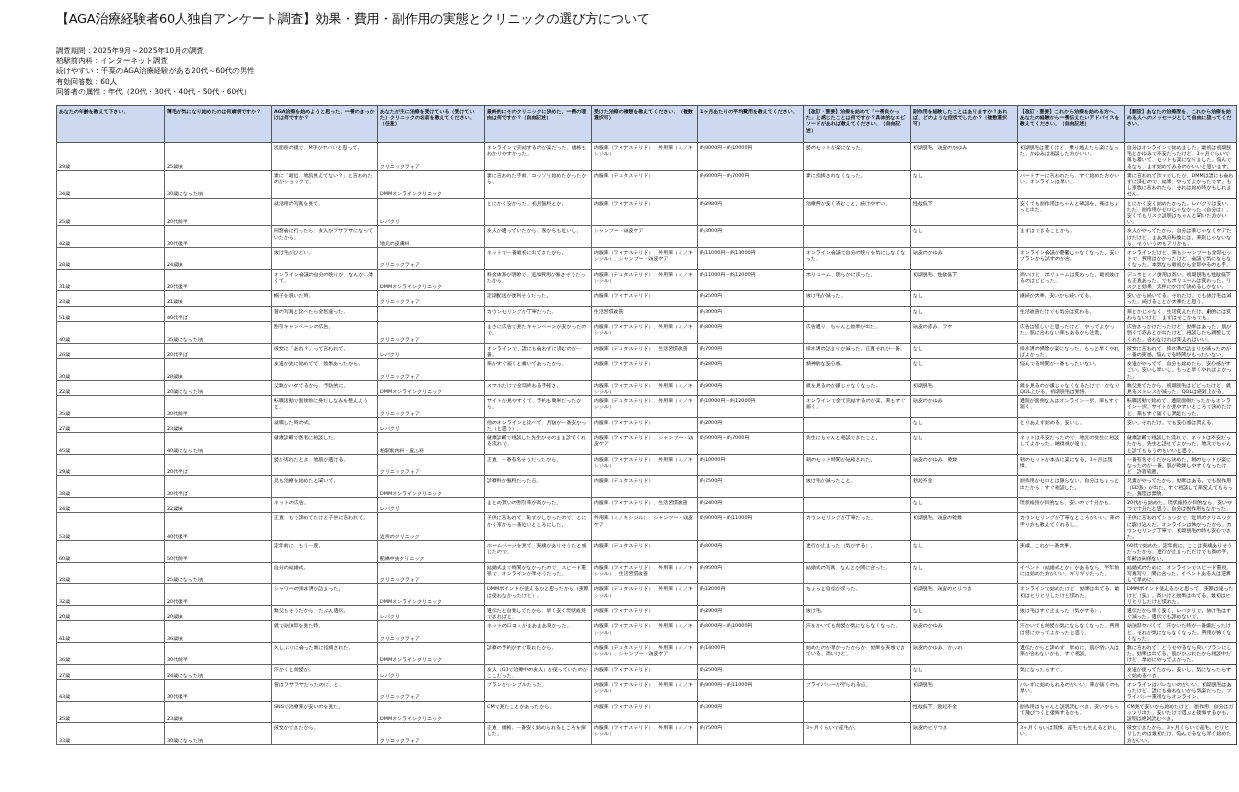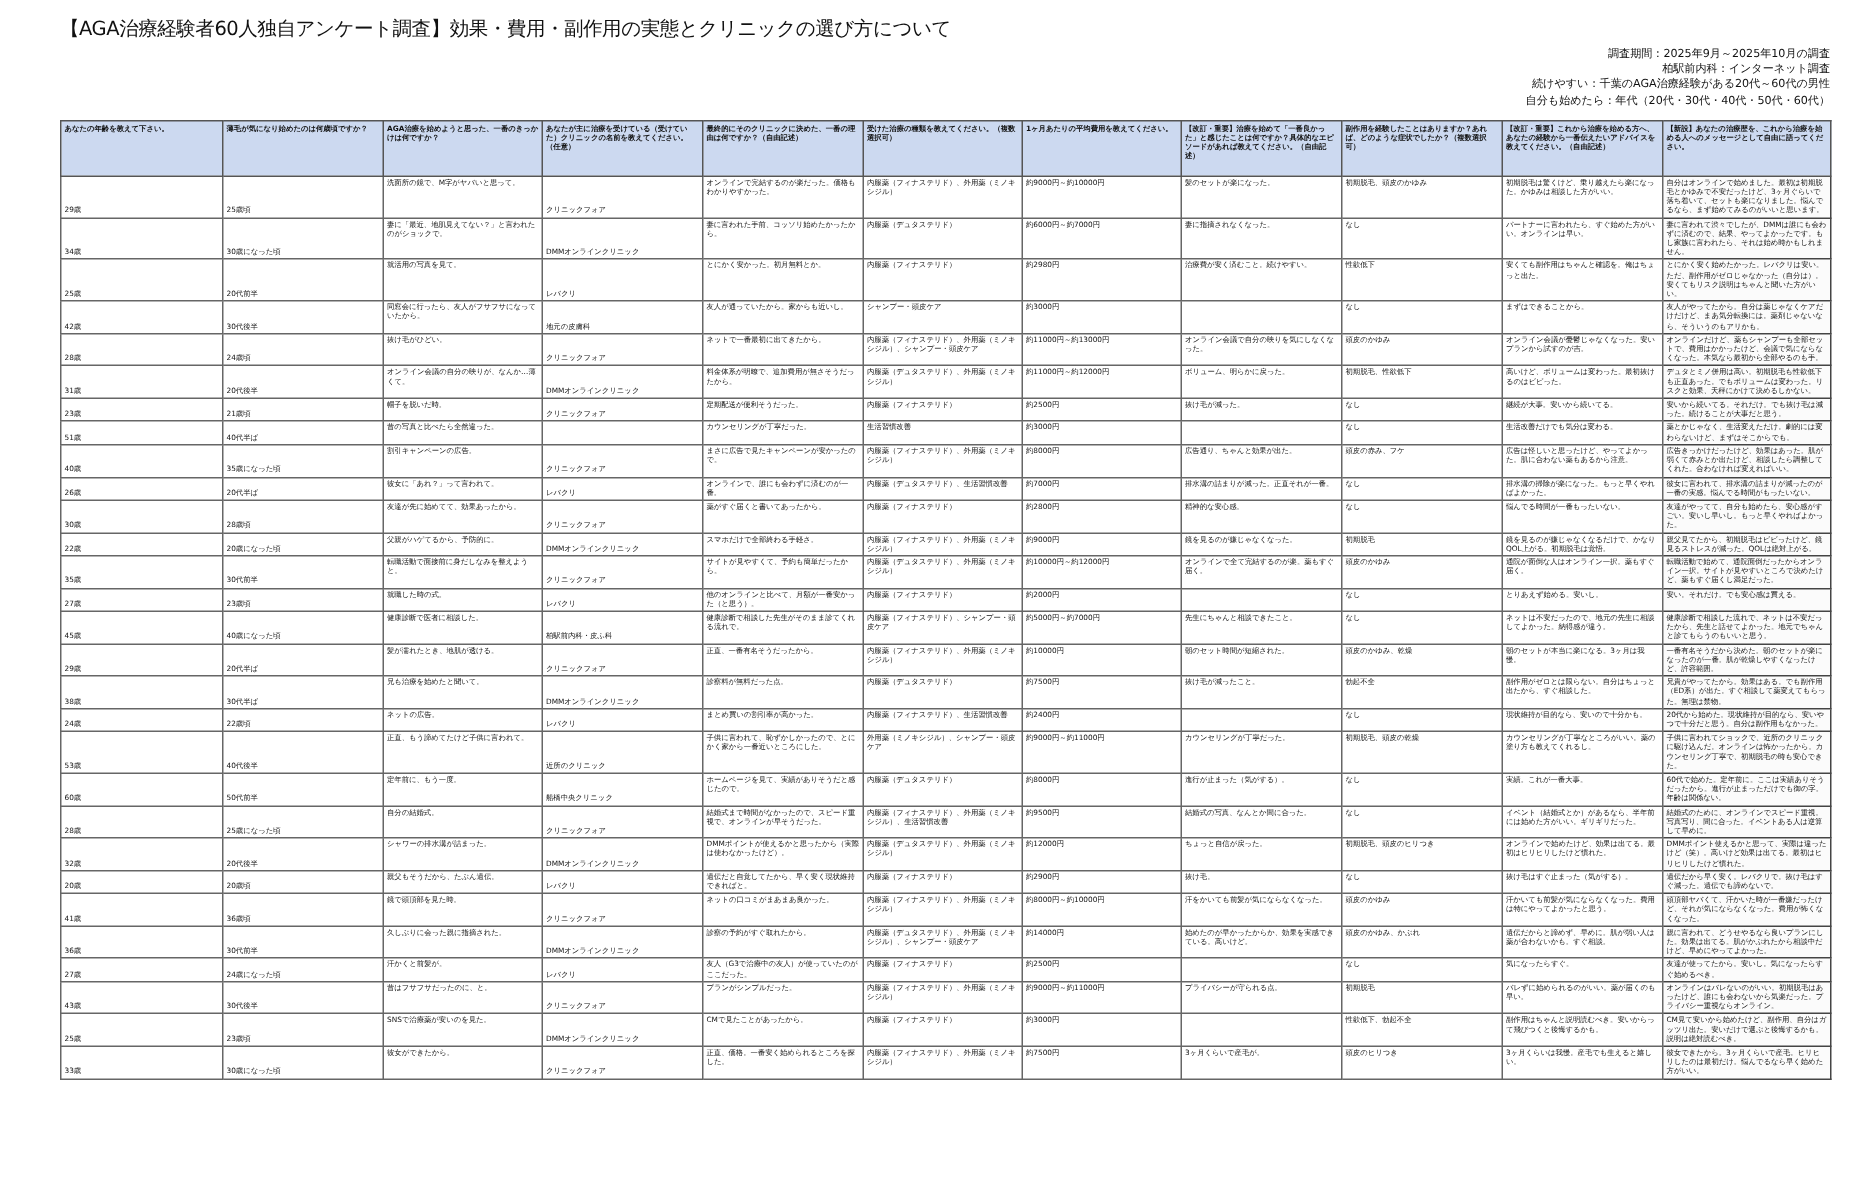"【AGA治療経験者60人独自アンケート調査】効果・費用・副作用の実態とクリニック" .wrap { left: 40px -> 56px }
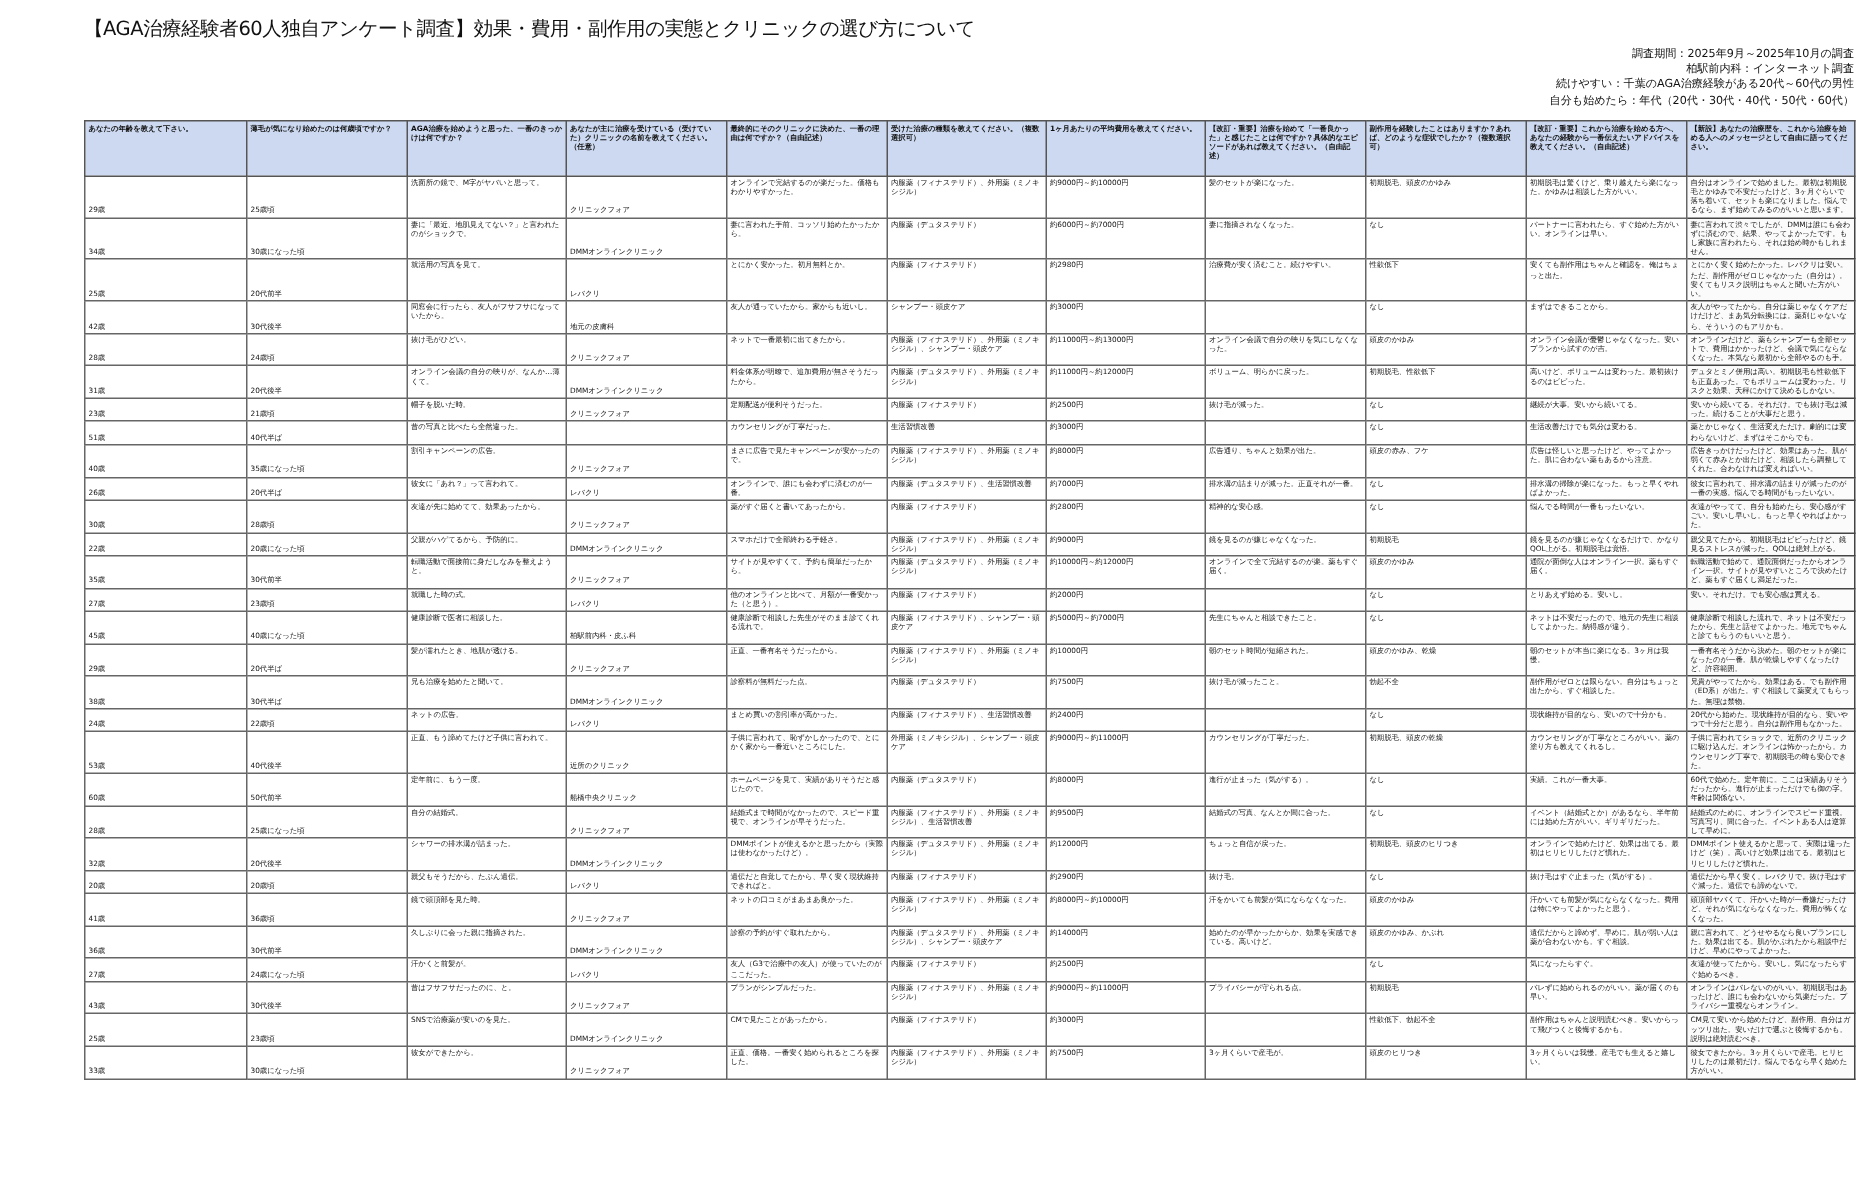"調査期間：2025年9月～2025年10月の調査" .meta { margin-top: 3px -> 18px; text-align: right -> none }
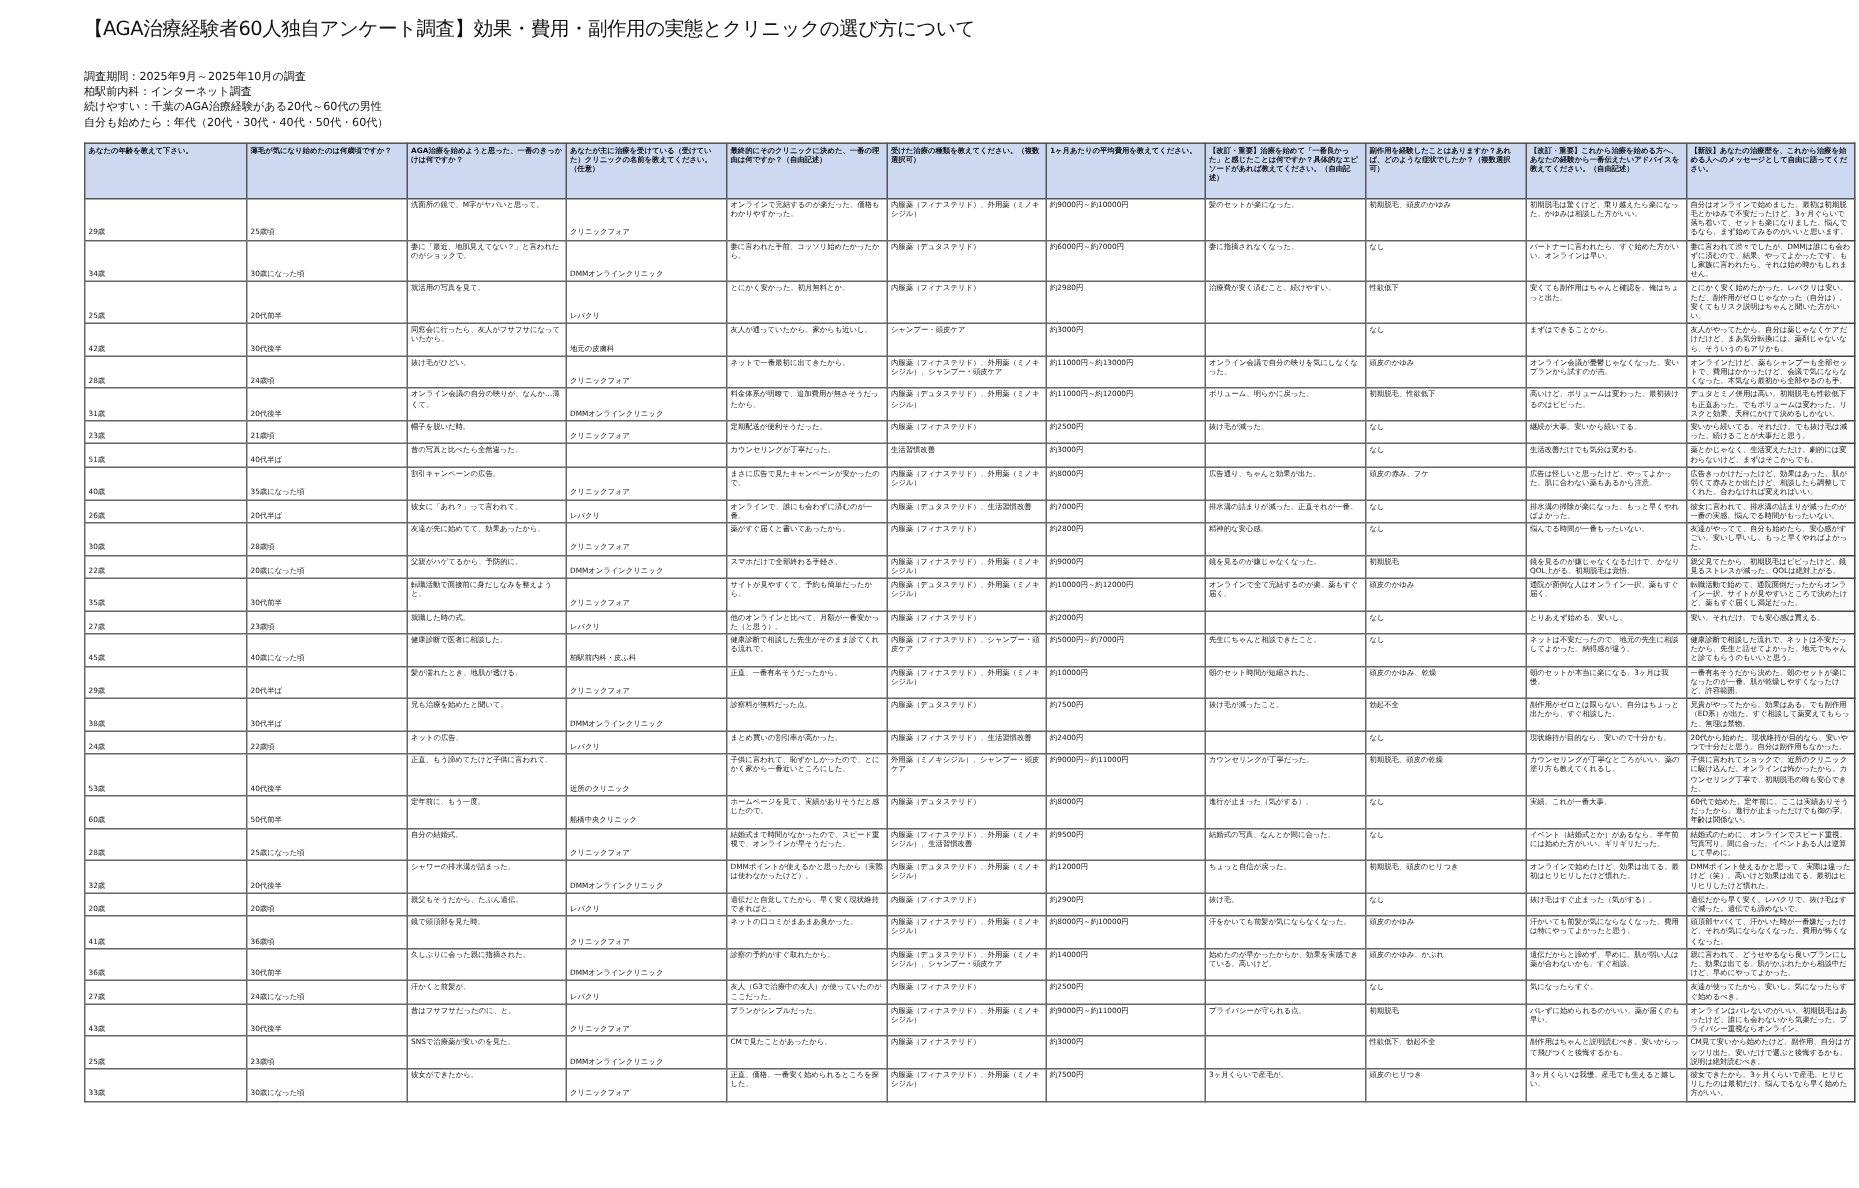"有効回答数：60人" div { html: none -> <div>有効回答数：60人</div> }
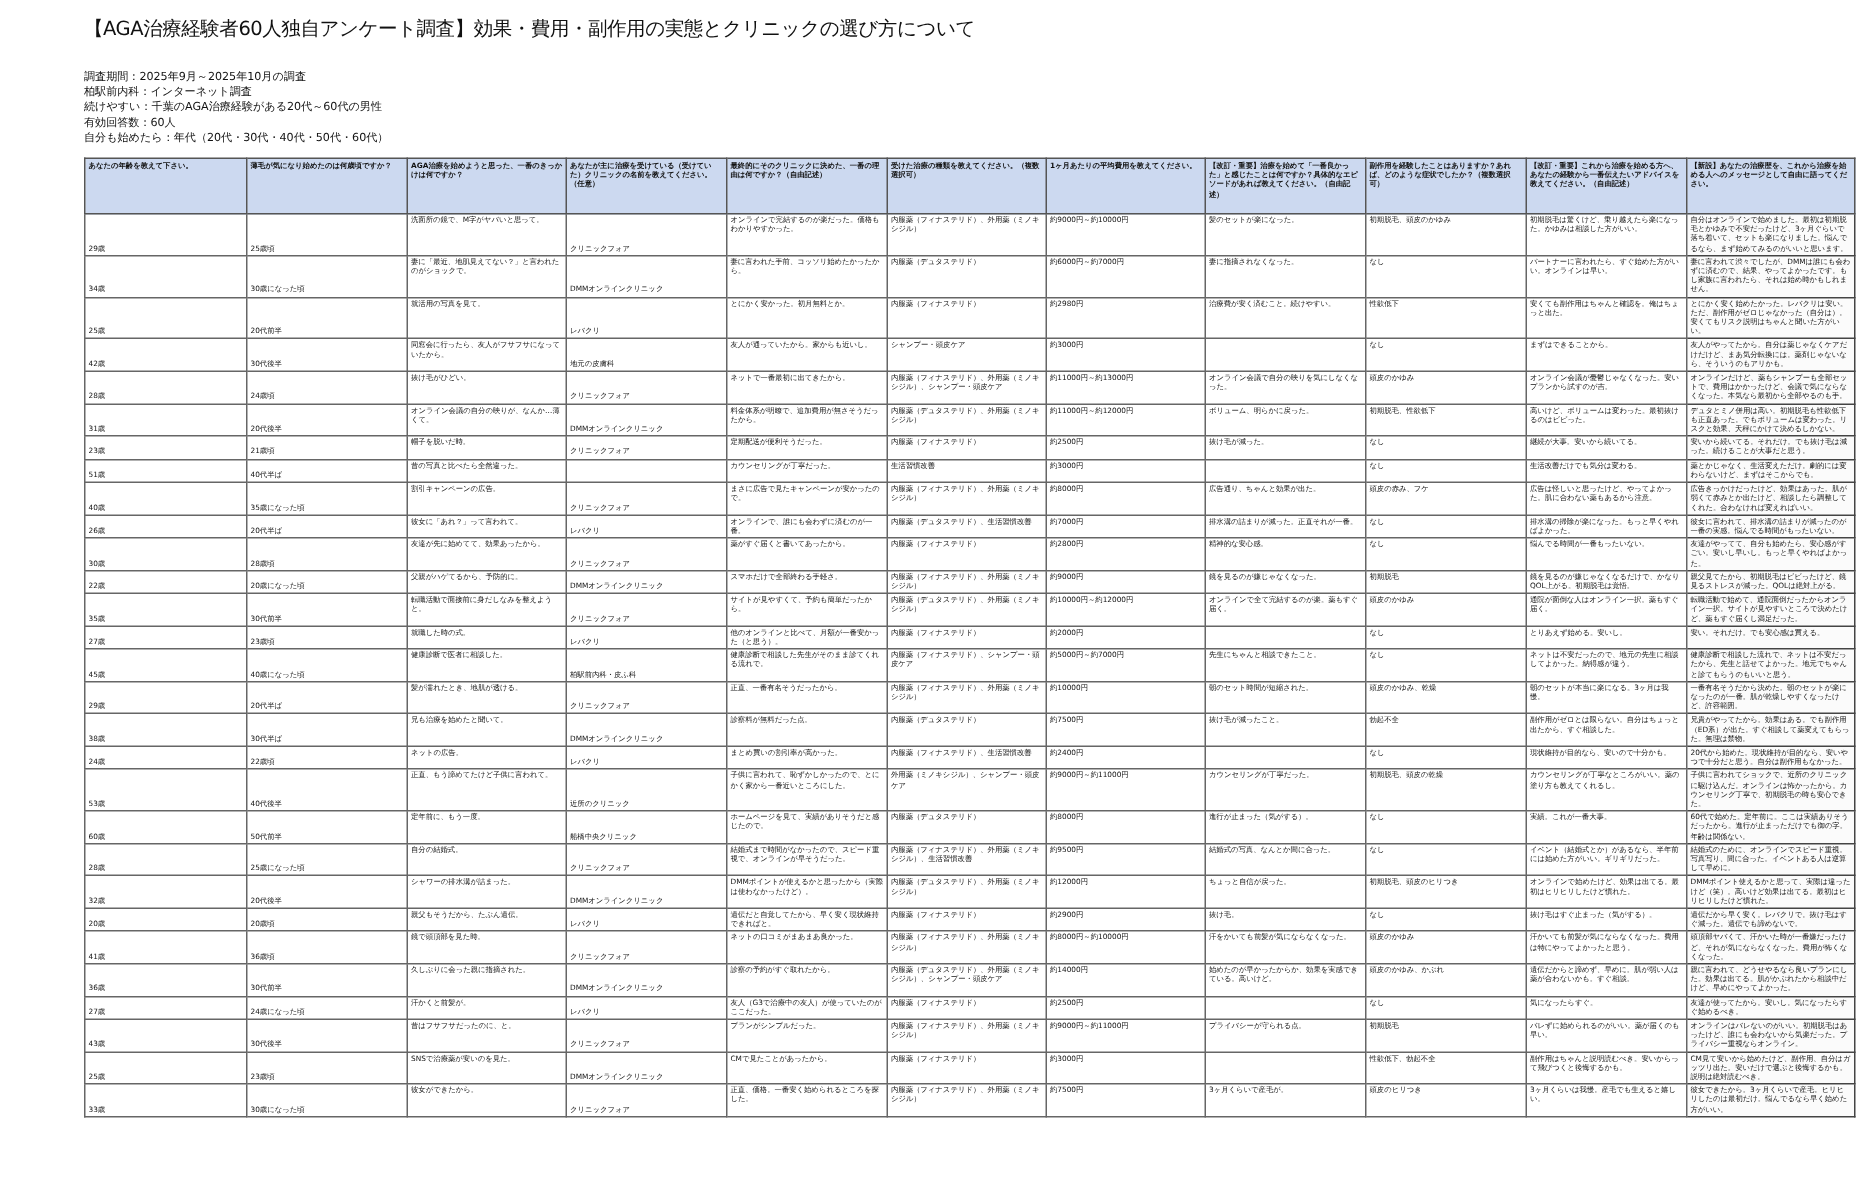"自分も始めたら：年代（20代・30代・40代・50代・60代）" div { text: 自分も始めたら -> 回答者の属性 }
